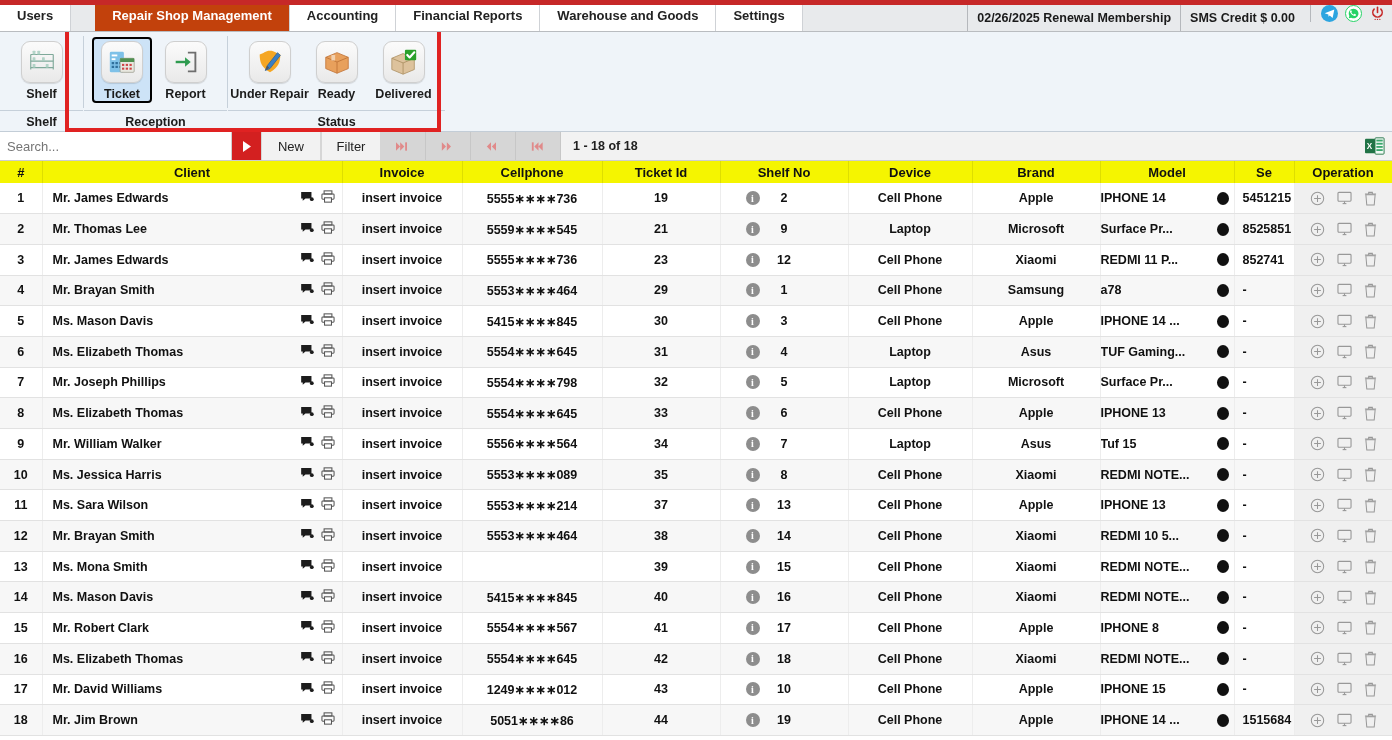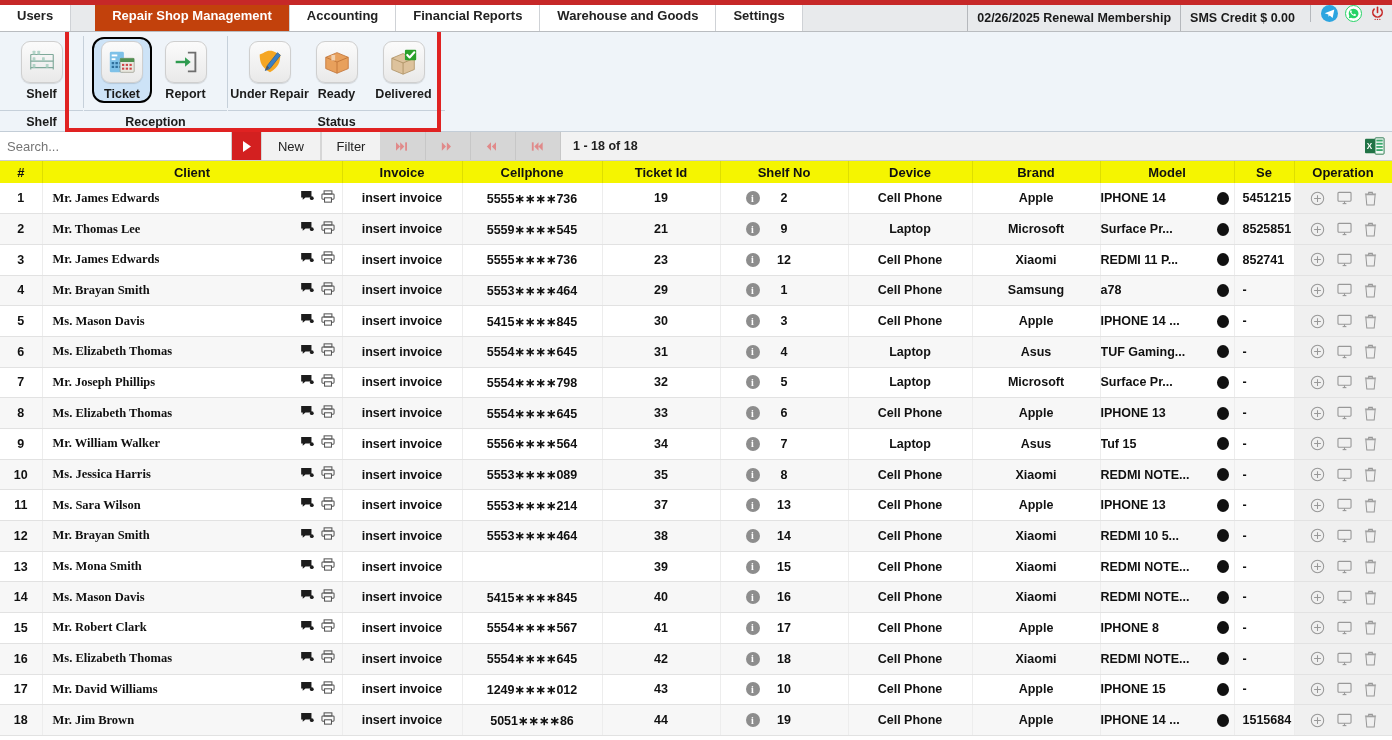"Ticket" .rib-btn.selected { border-radius: 12px -> 4px }
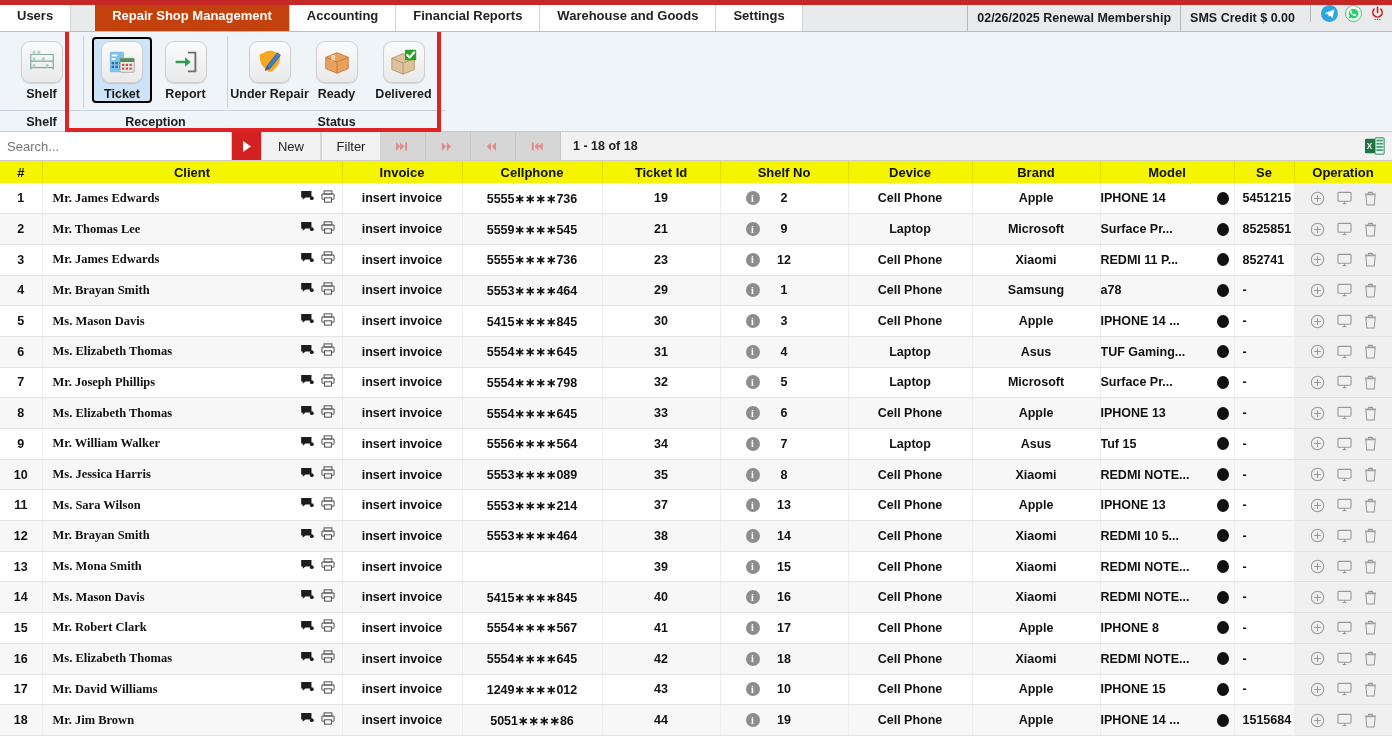"Mr. James Edwards" .client-wrap { font-family: Liberation Serif, serif -> none }
